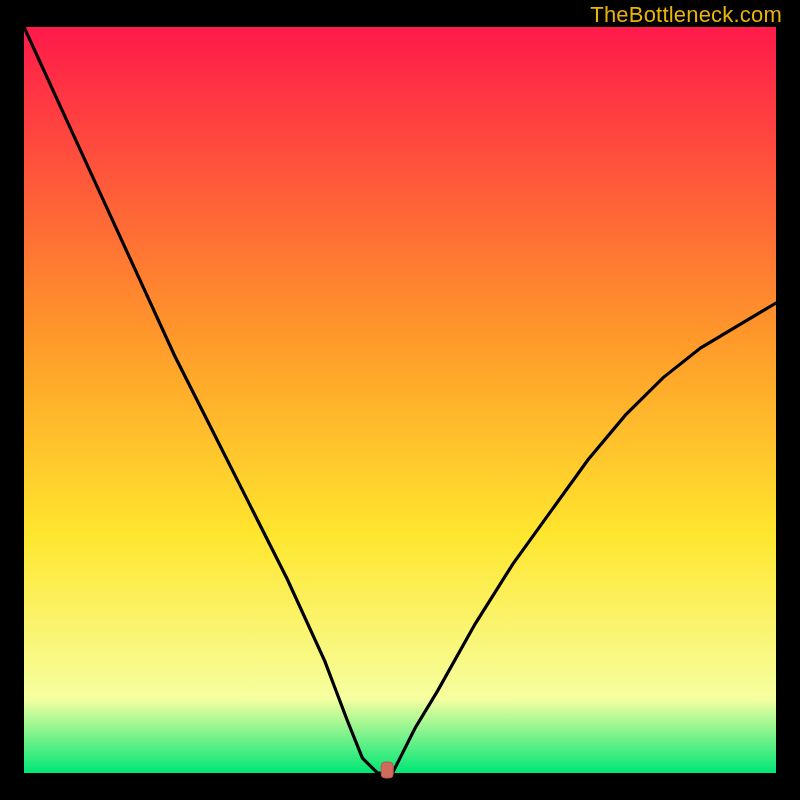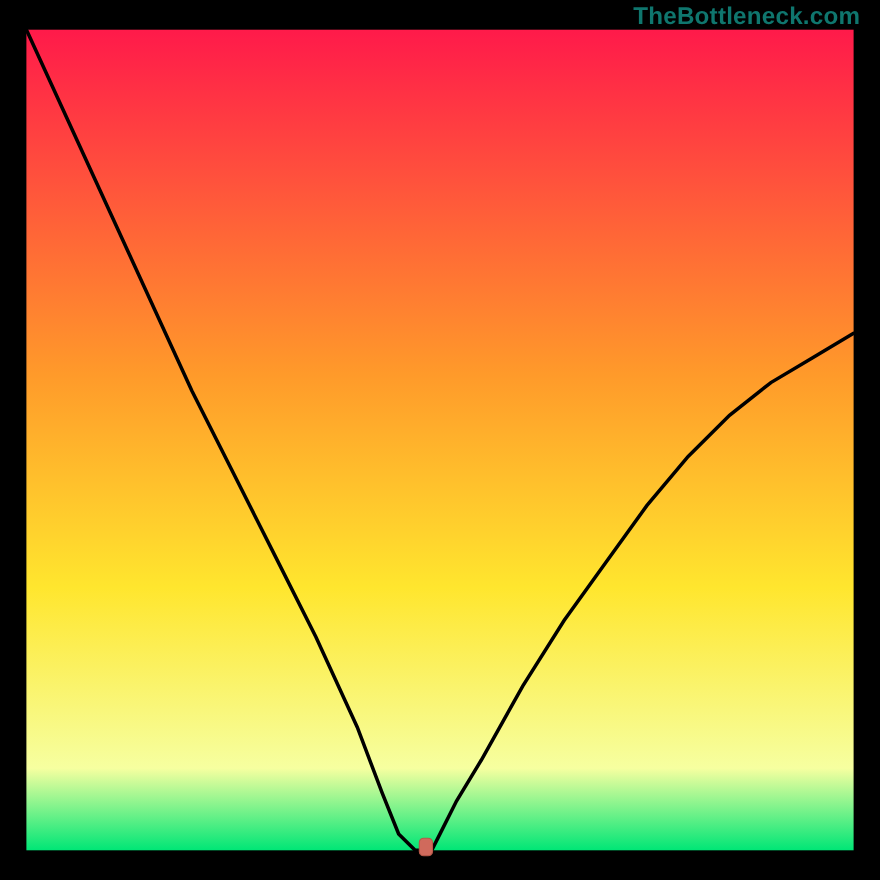"TheBottleneck.com" .watermark { color: #0f766e -> #eab308; font-weight: 700 -> 400 }
